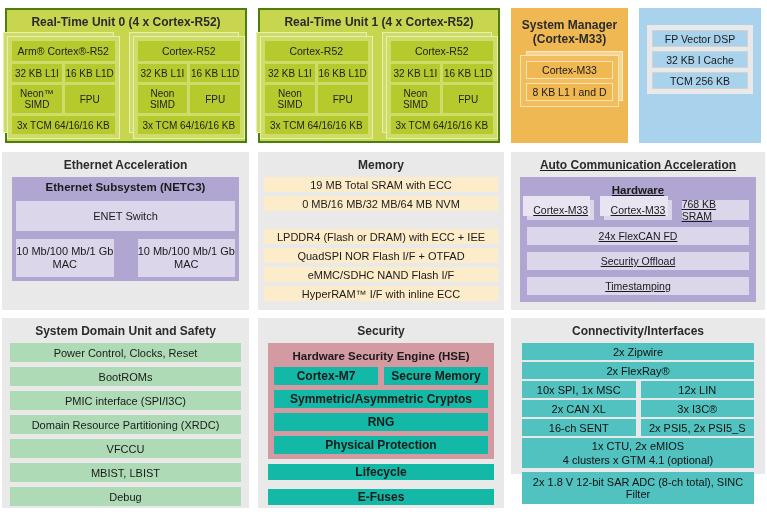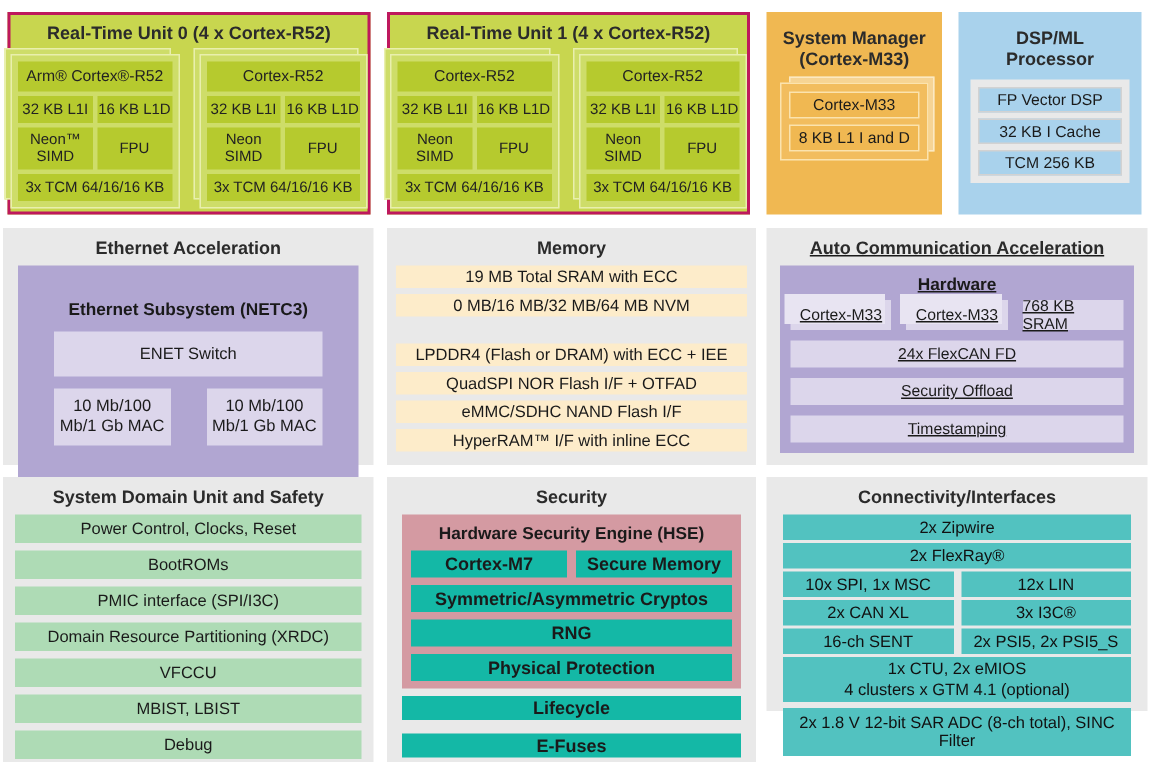"Real-Time Unit 0 (4 x" .green-box { border: 2px solid #be185d -> 2px solid #4d7c0f }
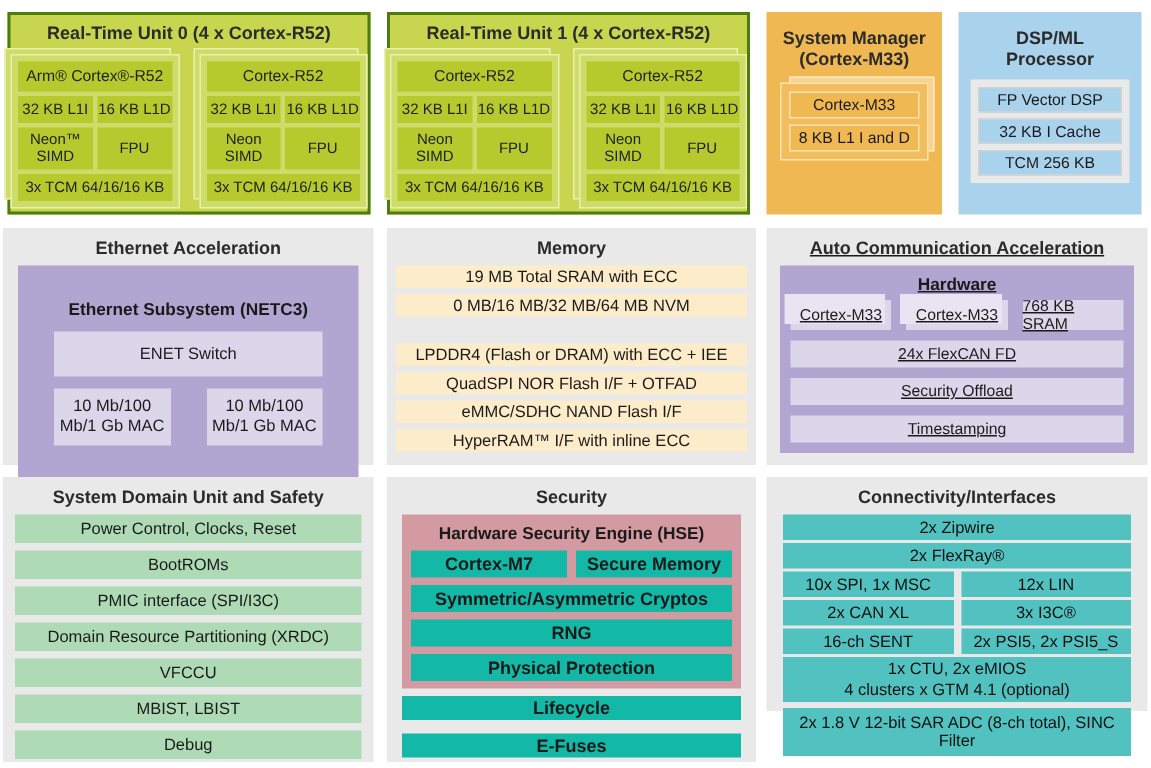"DSP/ML Processor" div.ptitle { html: <div>DSP/ML Processor</div> -> none }
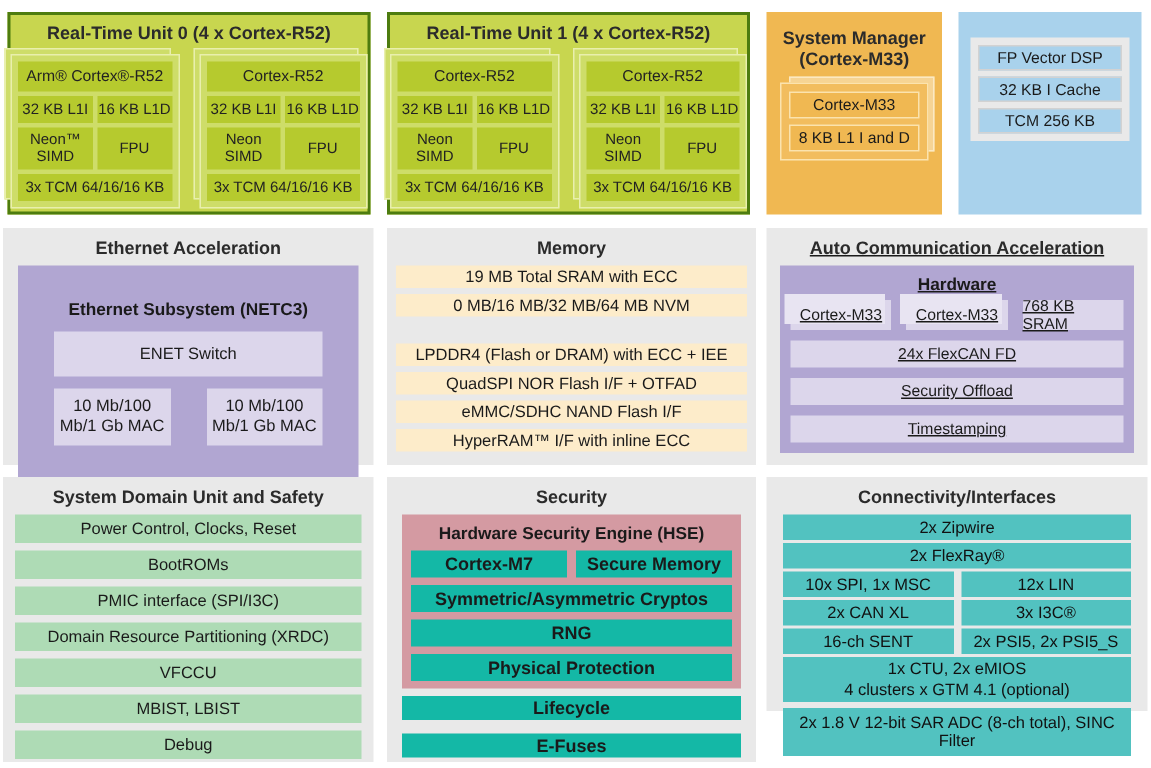"Ethernet Subsystem (NETC3)" .netc3 { padding: 24px -> 4px }
